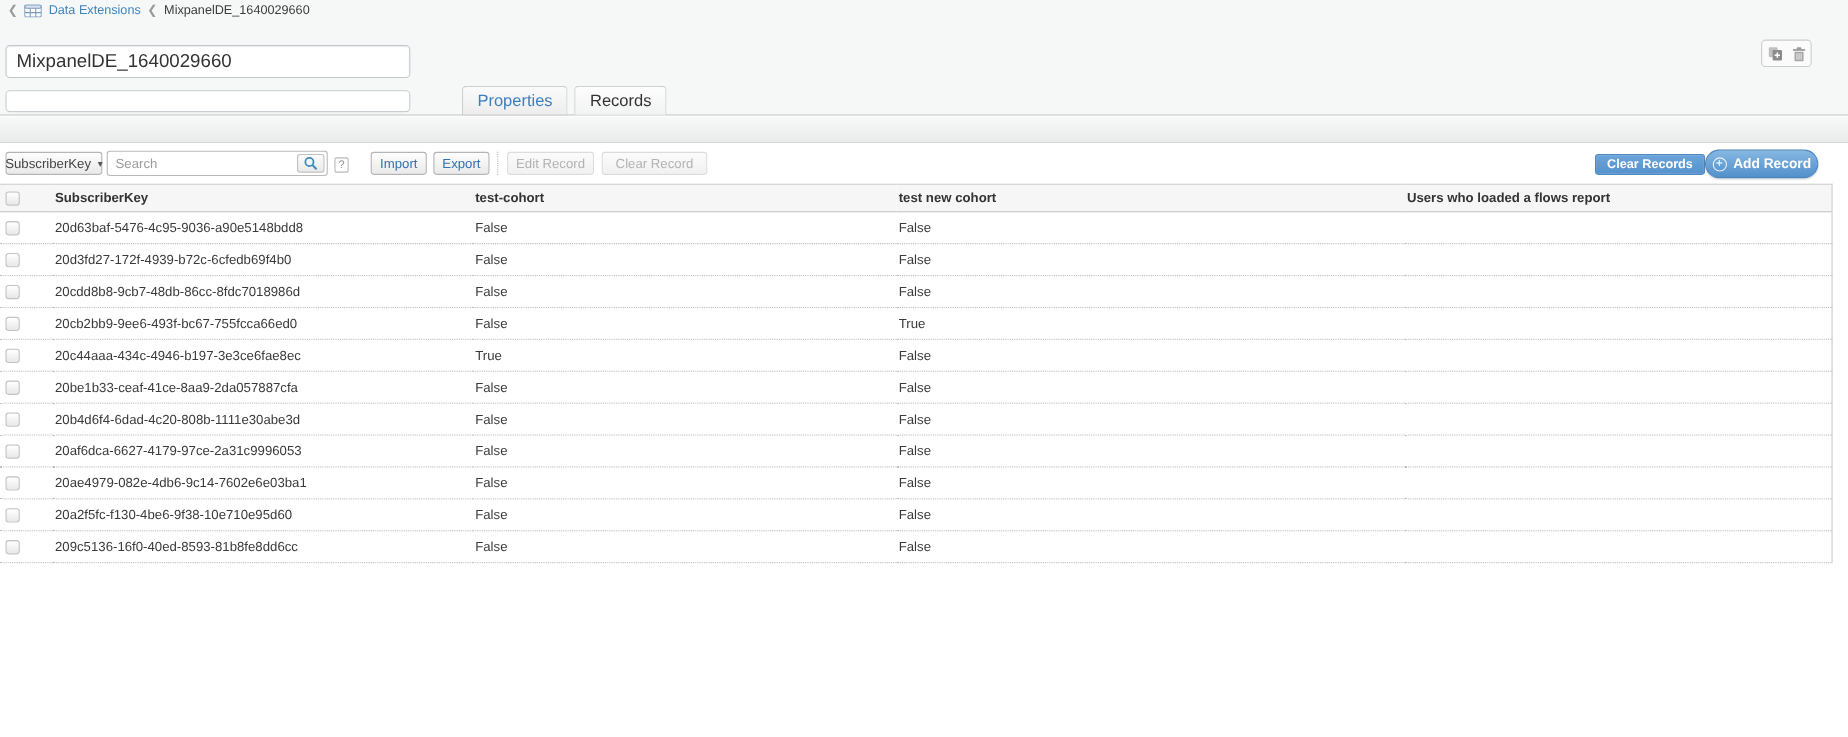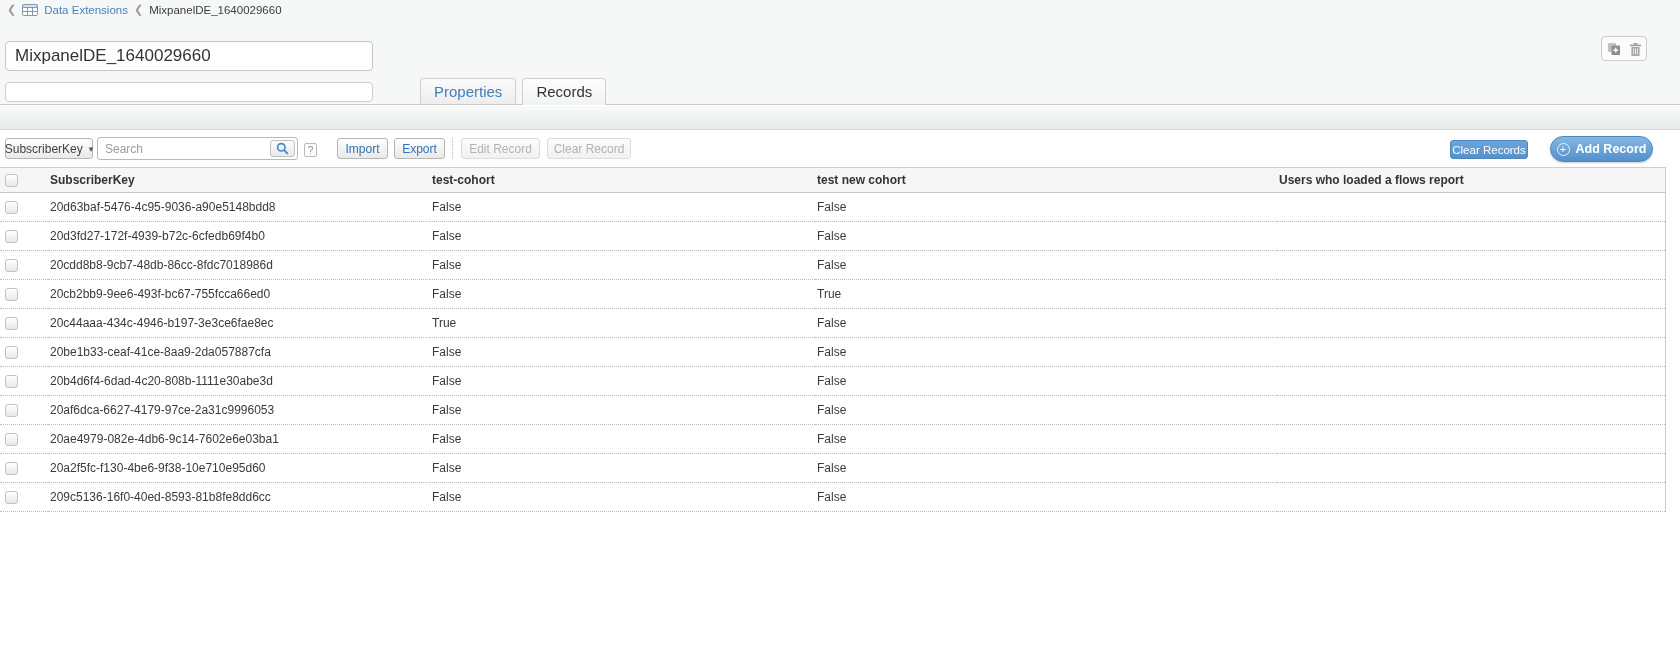"Clear Record" .clear-record { width: 84px -> 96px }
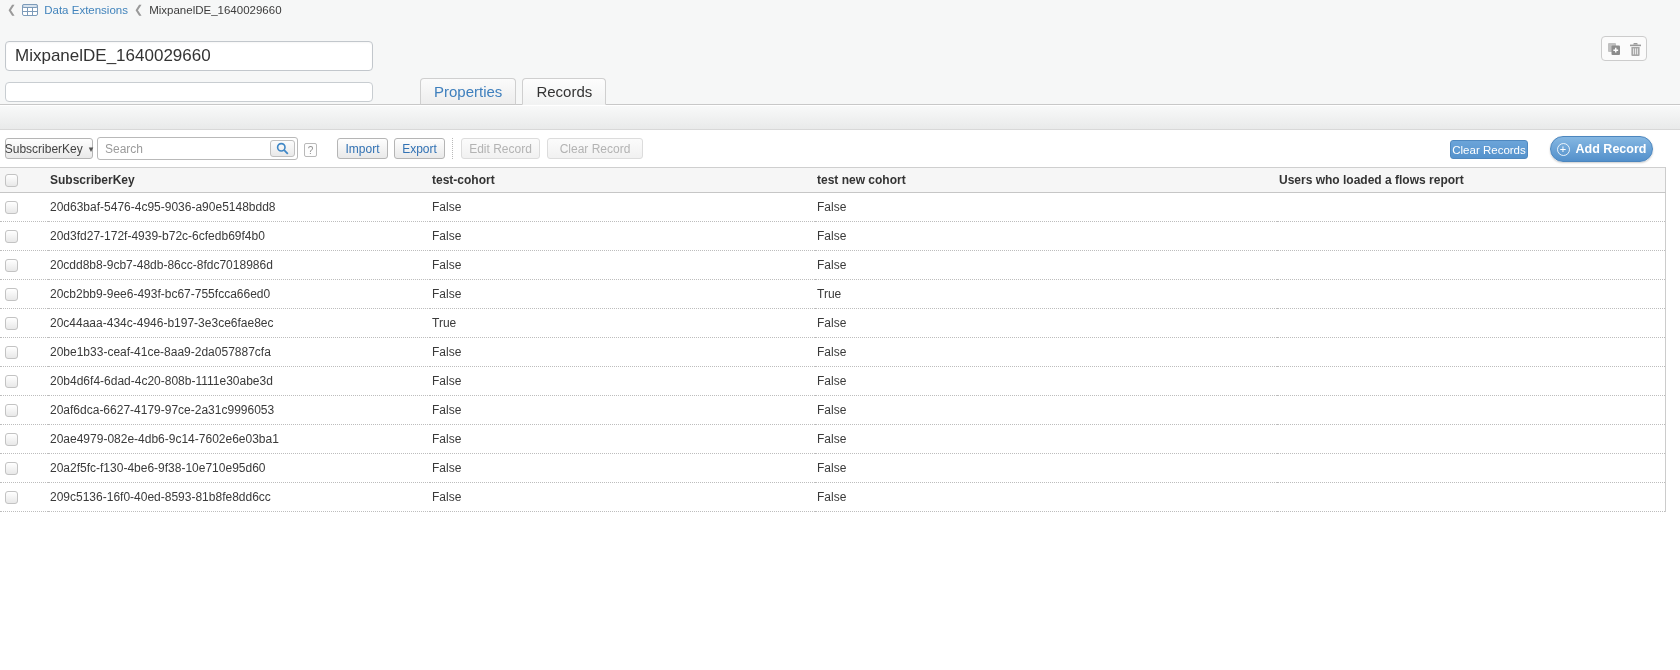"Clear Records" .clear-records { font-weight: normal -> bold; width: 78px -> 100px }
